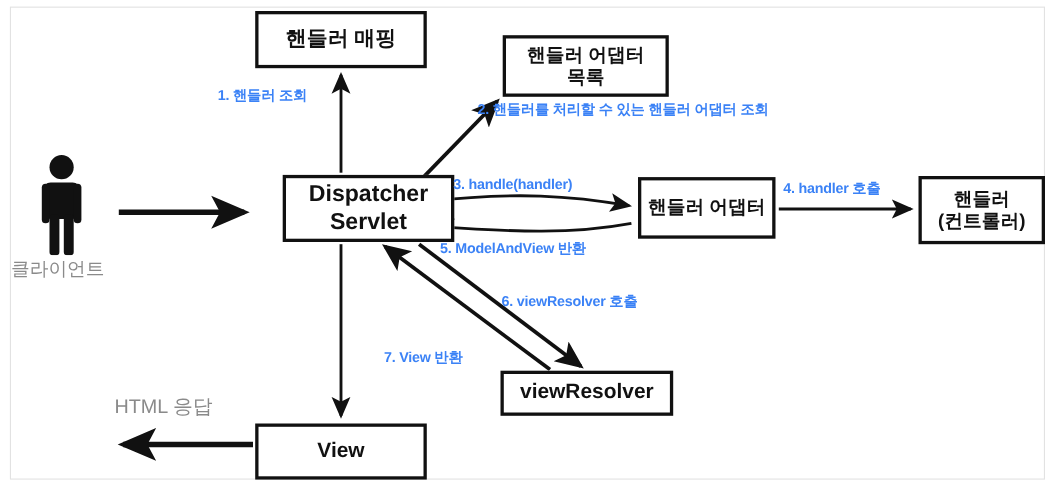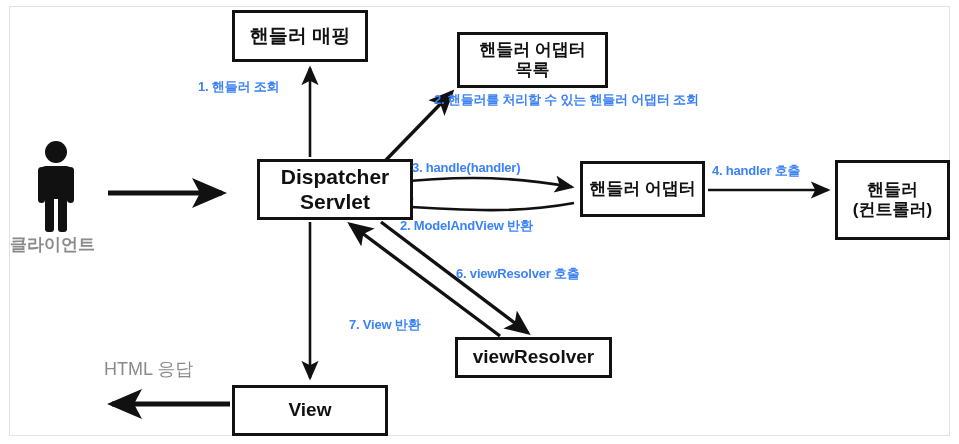"핸들러 매핑" div.node { width: 136px -> 156px }
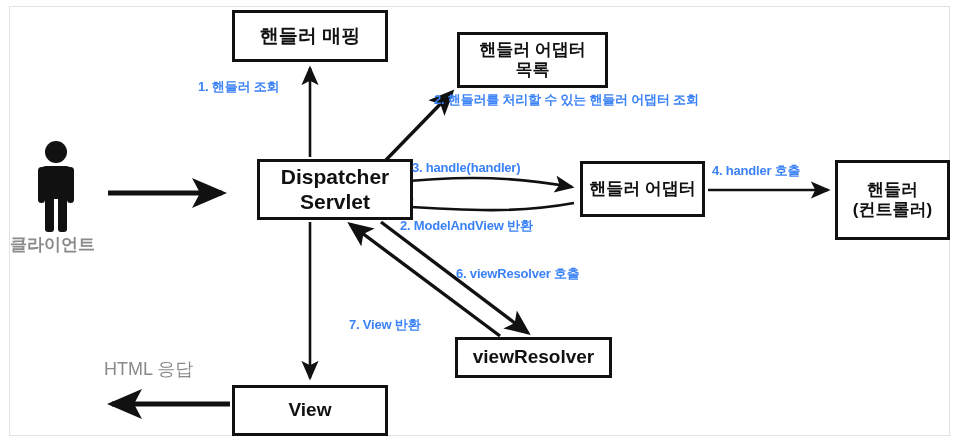"핸들러" div.node { height: 80px -> 62px }
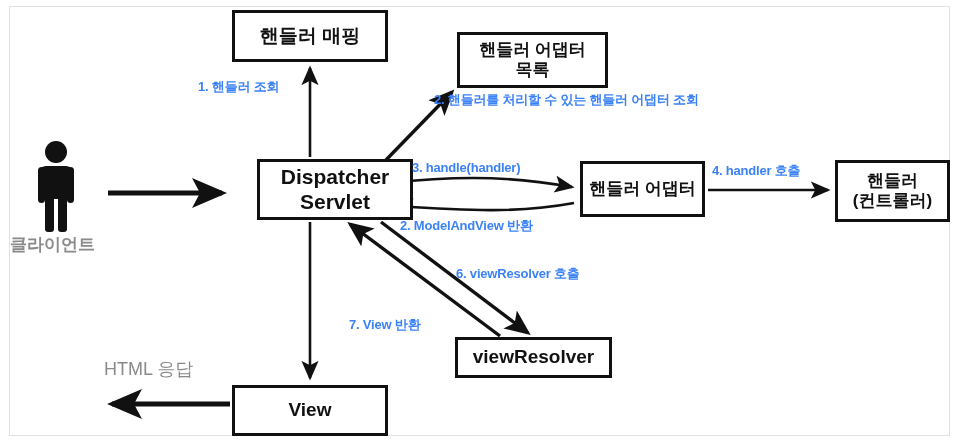"2. ModelAndView 반환" div.lbl { text: 2 -> 5 }
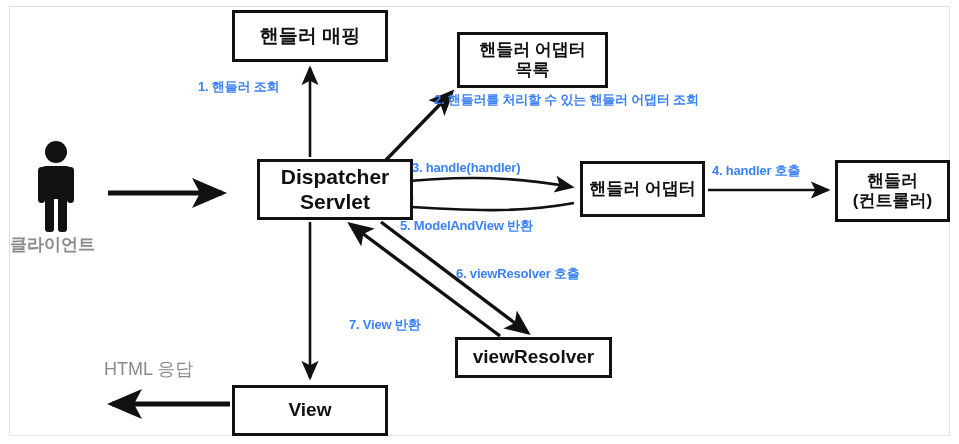"클라이언트" div.actor-label { font-weight: bold -> none }
